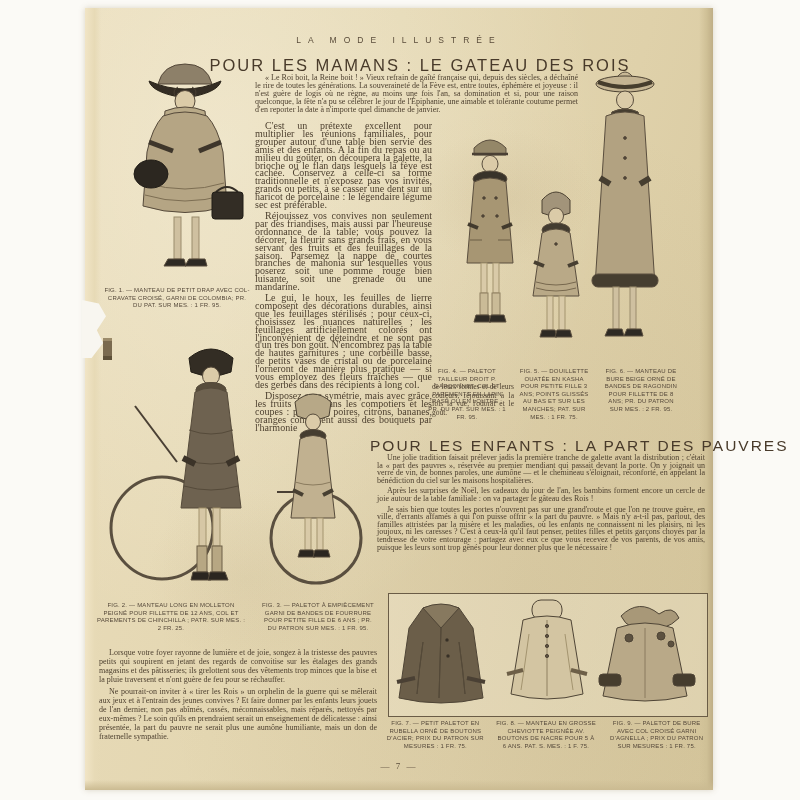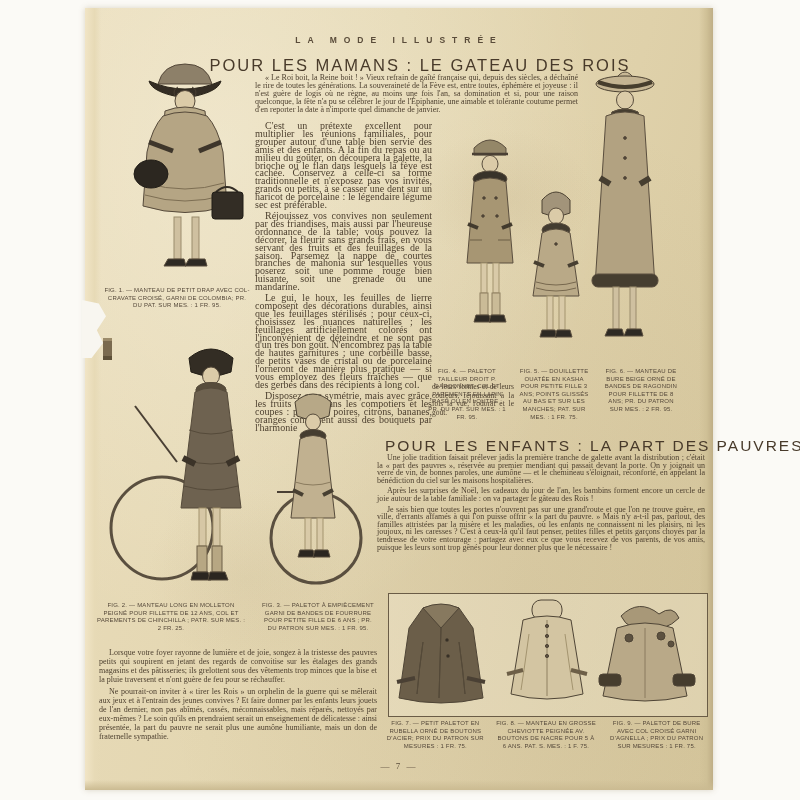"LA MODE ILLUSTRÉE" .masthead { font-weight: bold -> normal }
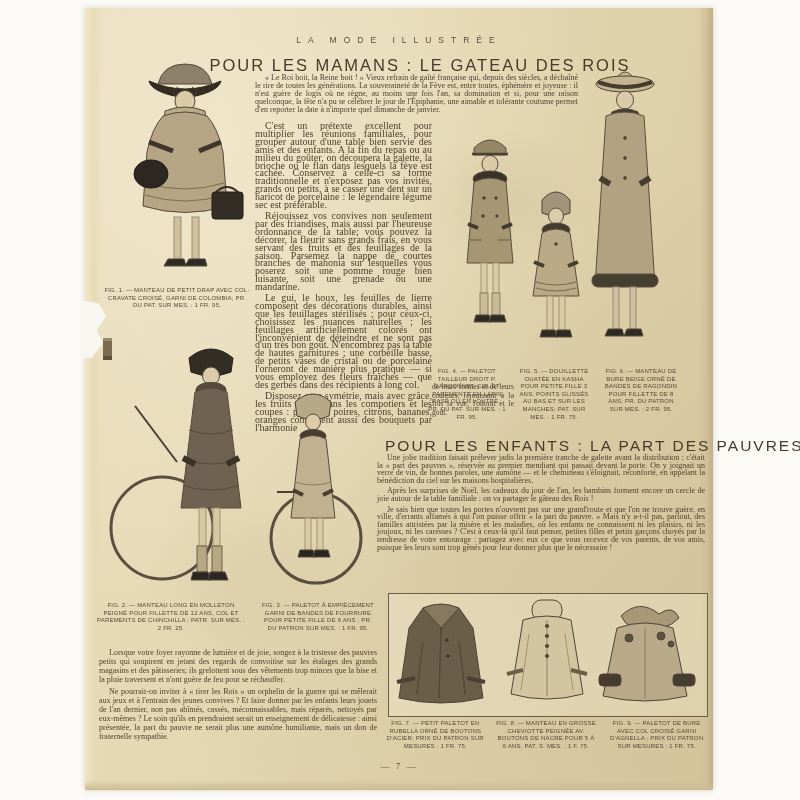"POUR LES ENFANTS : LA" .h1.enfants { left: 300px -> 285px }
